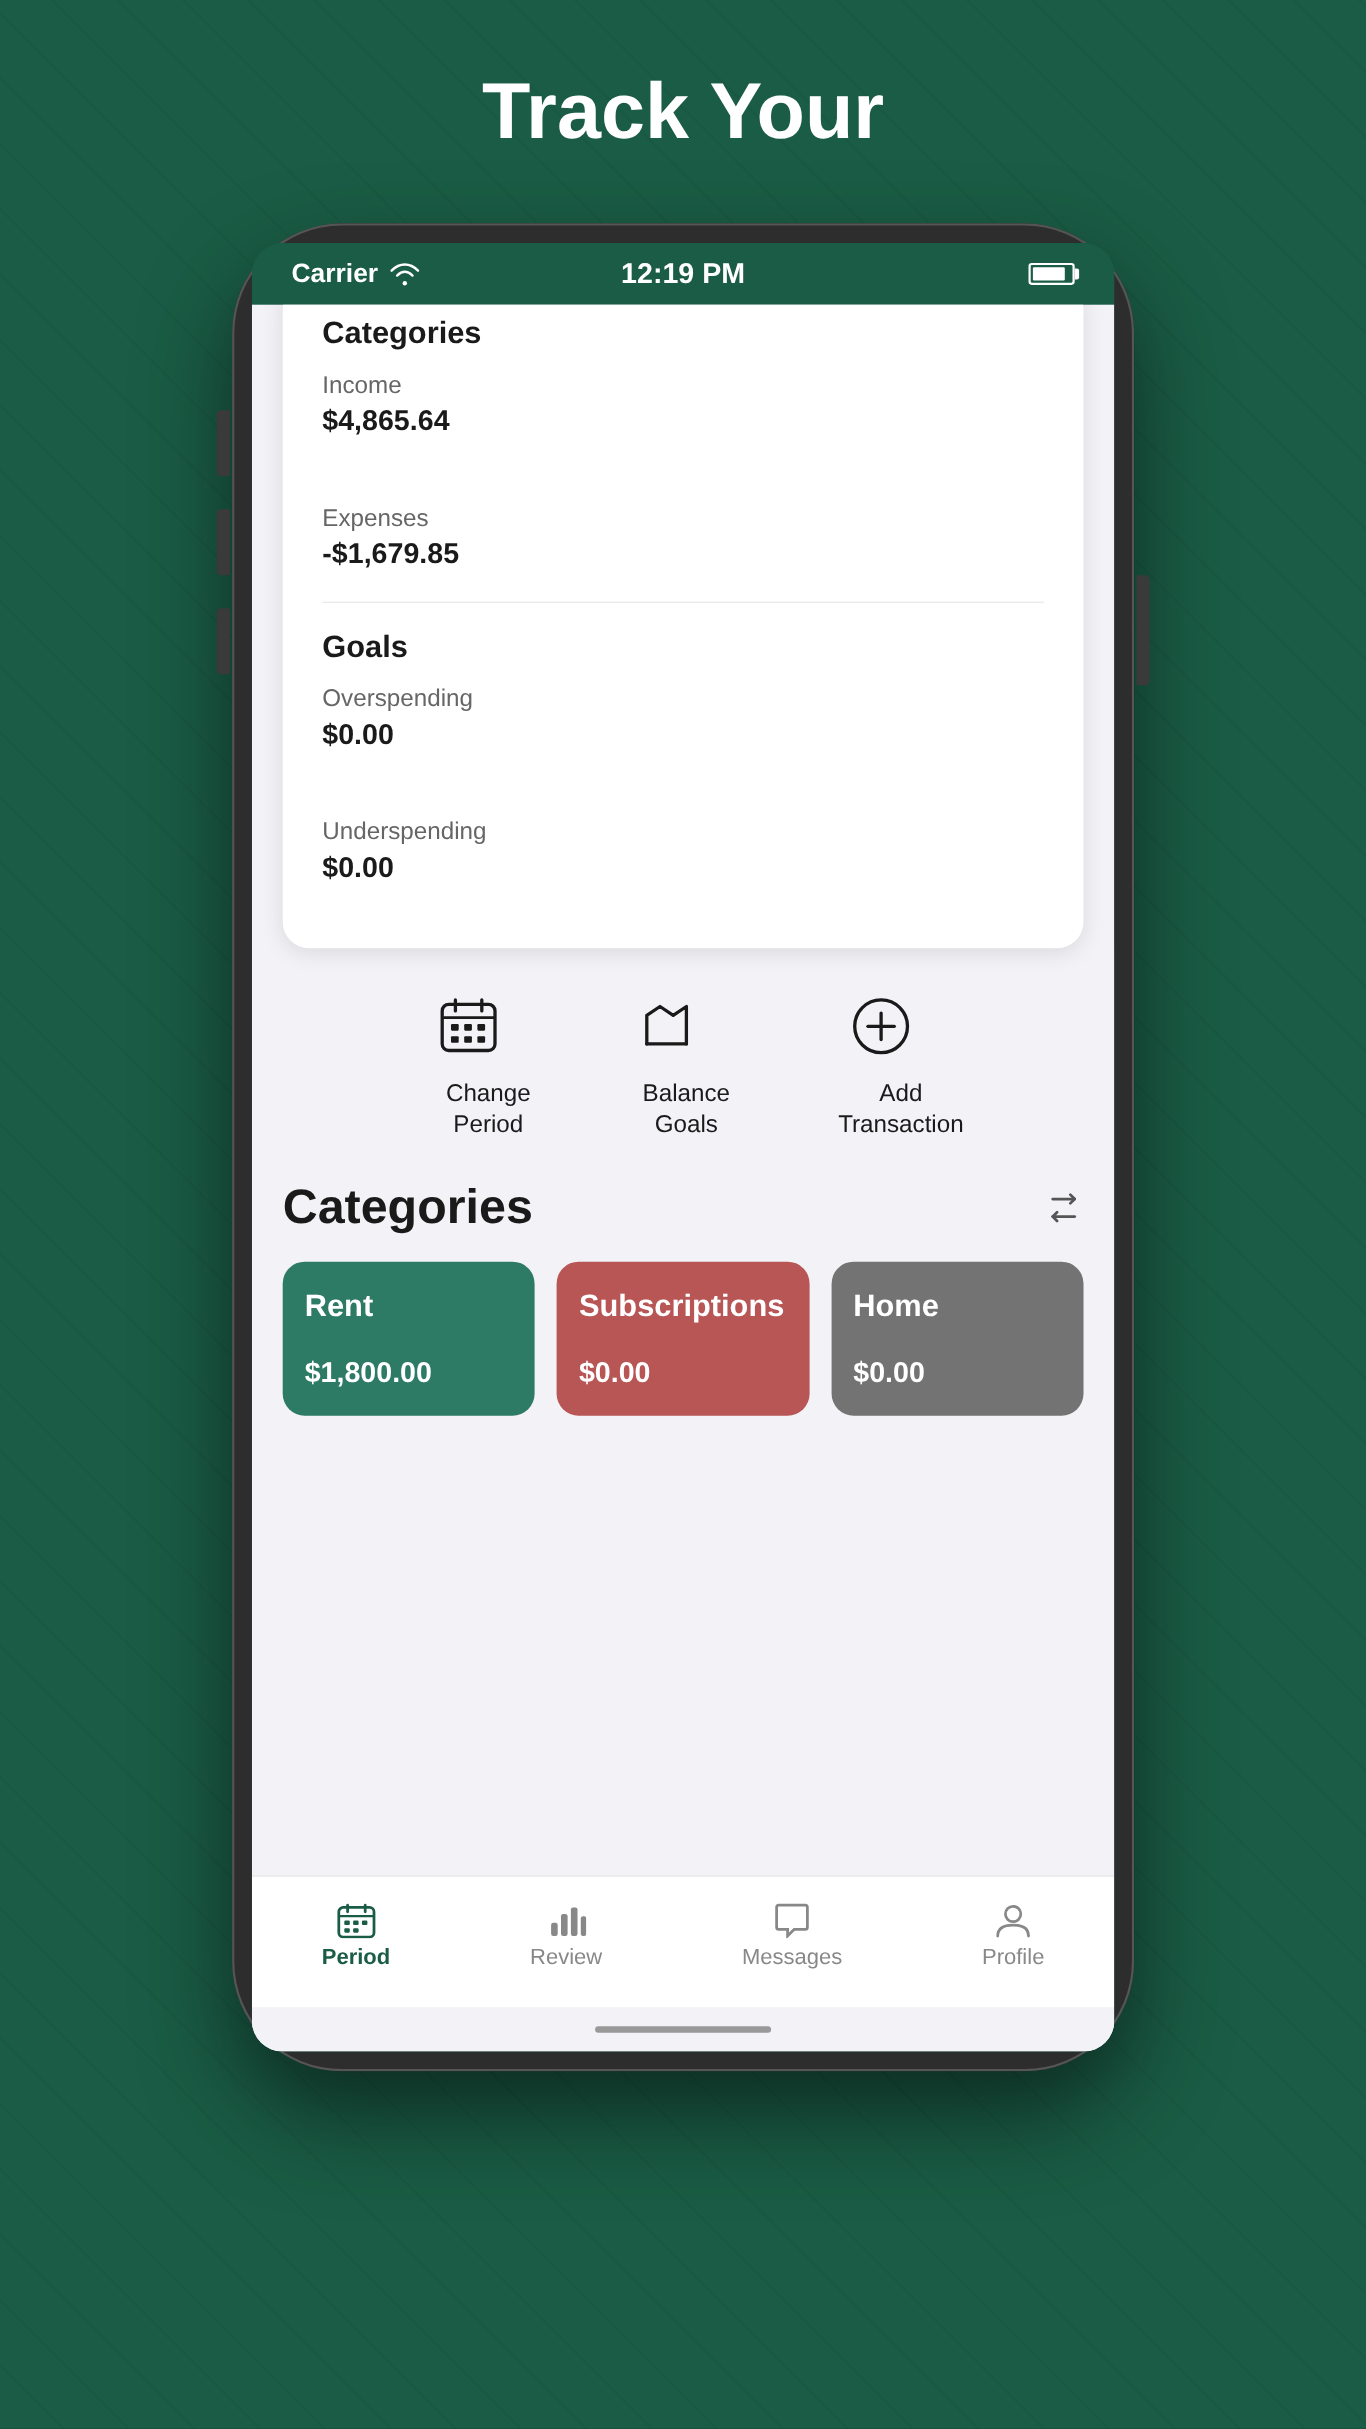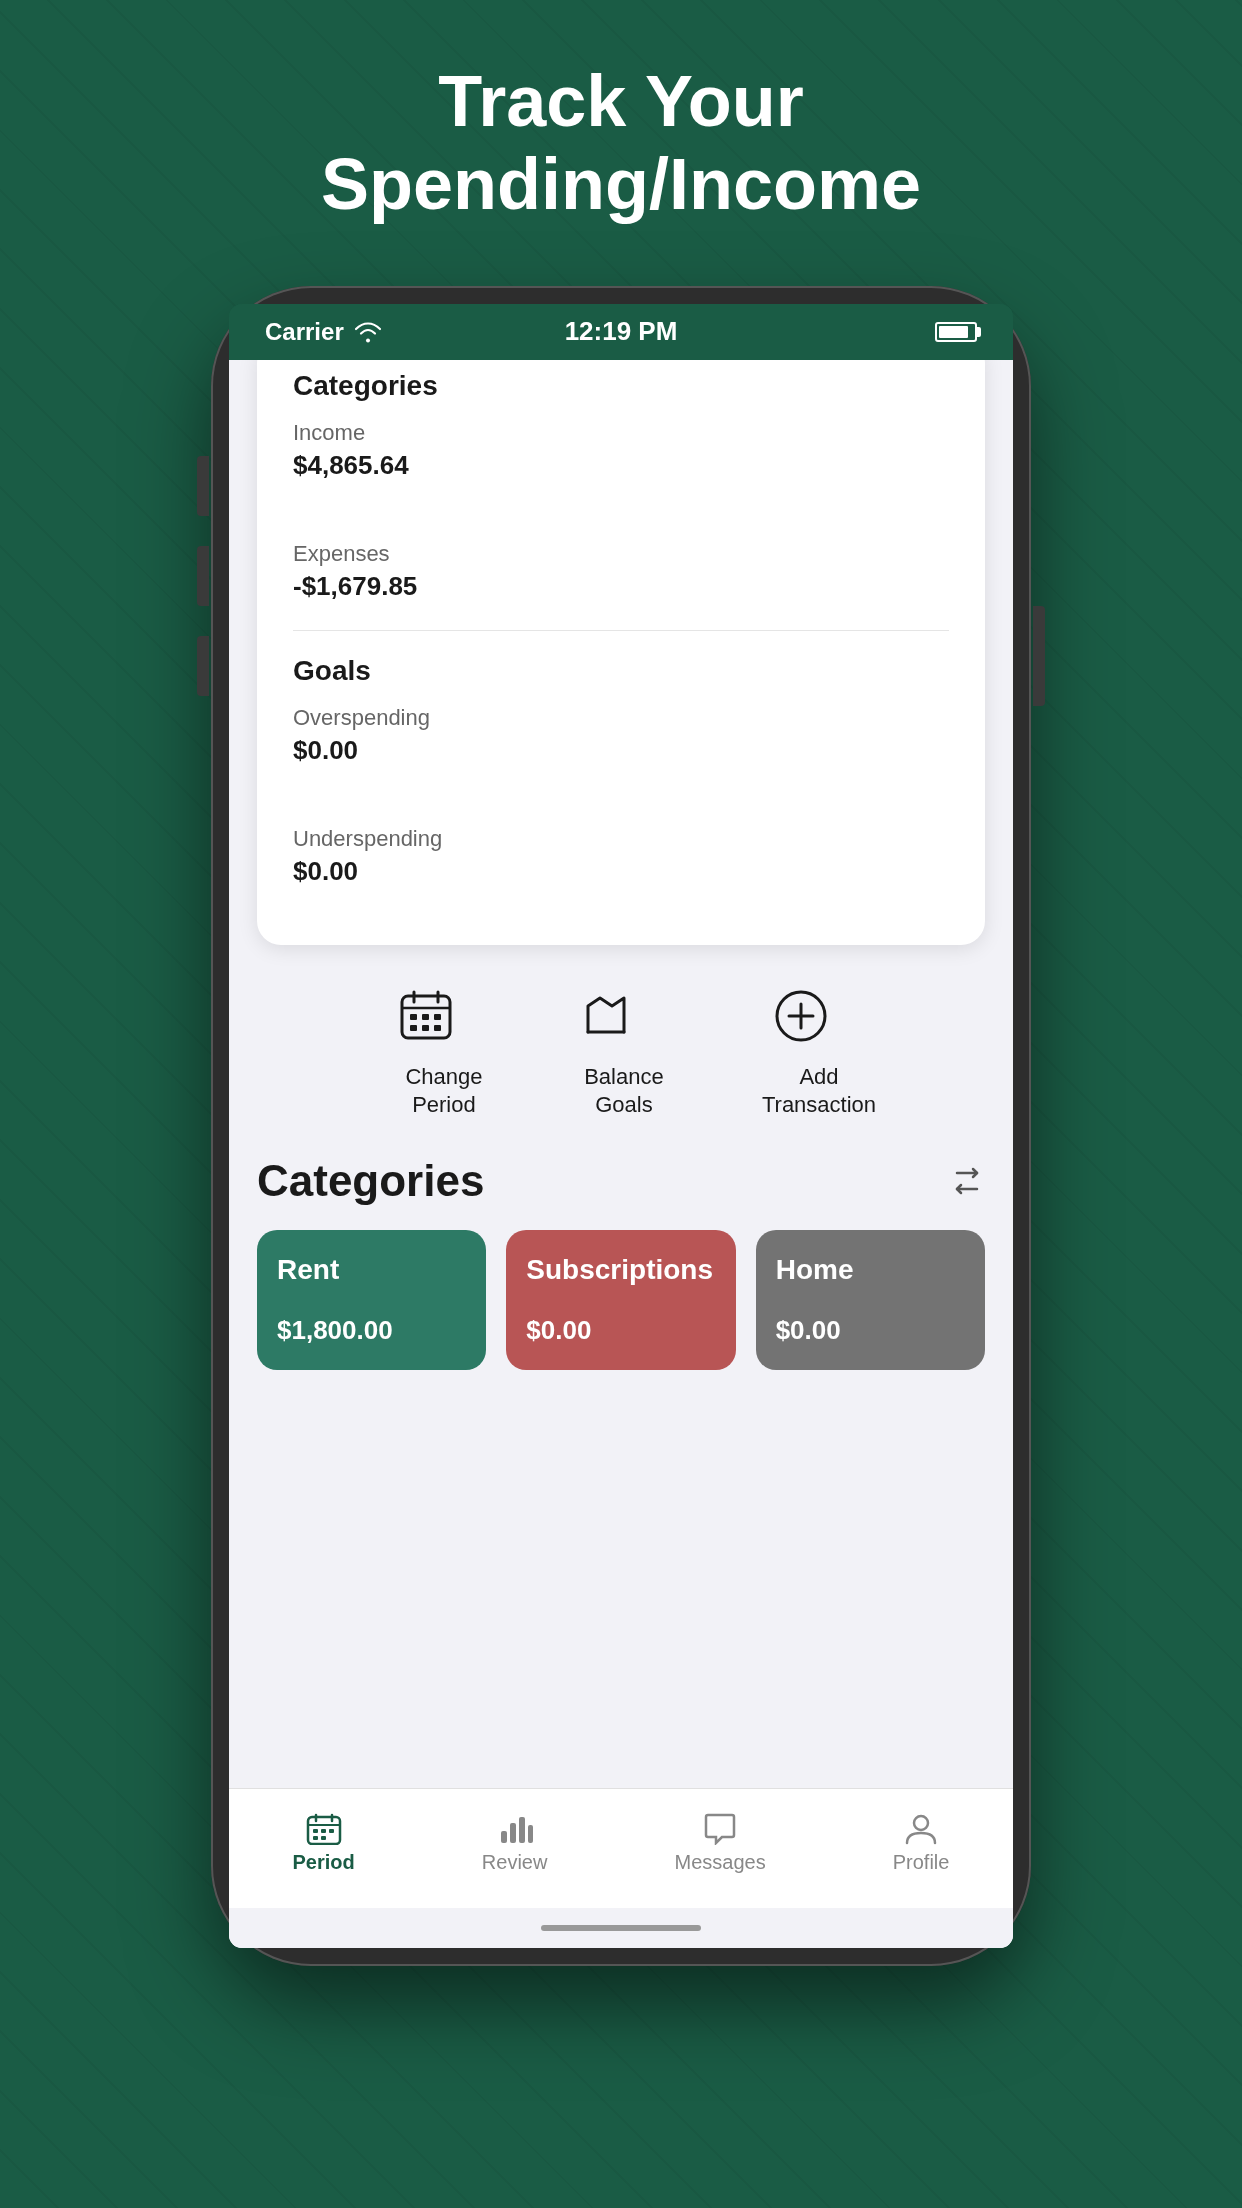"Spending/Income" span { html: <span>Spending/Income</span> -> none }
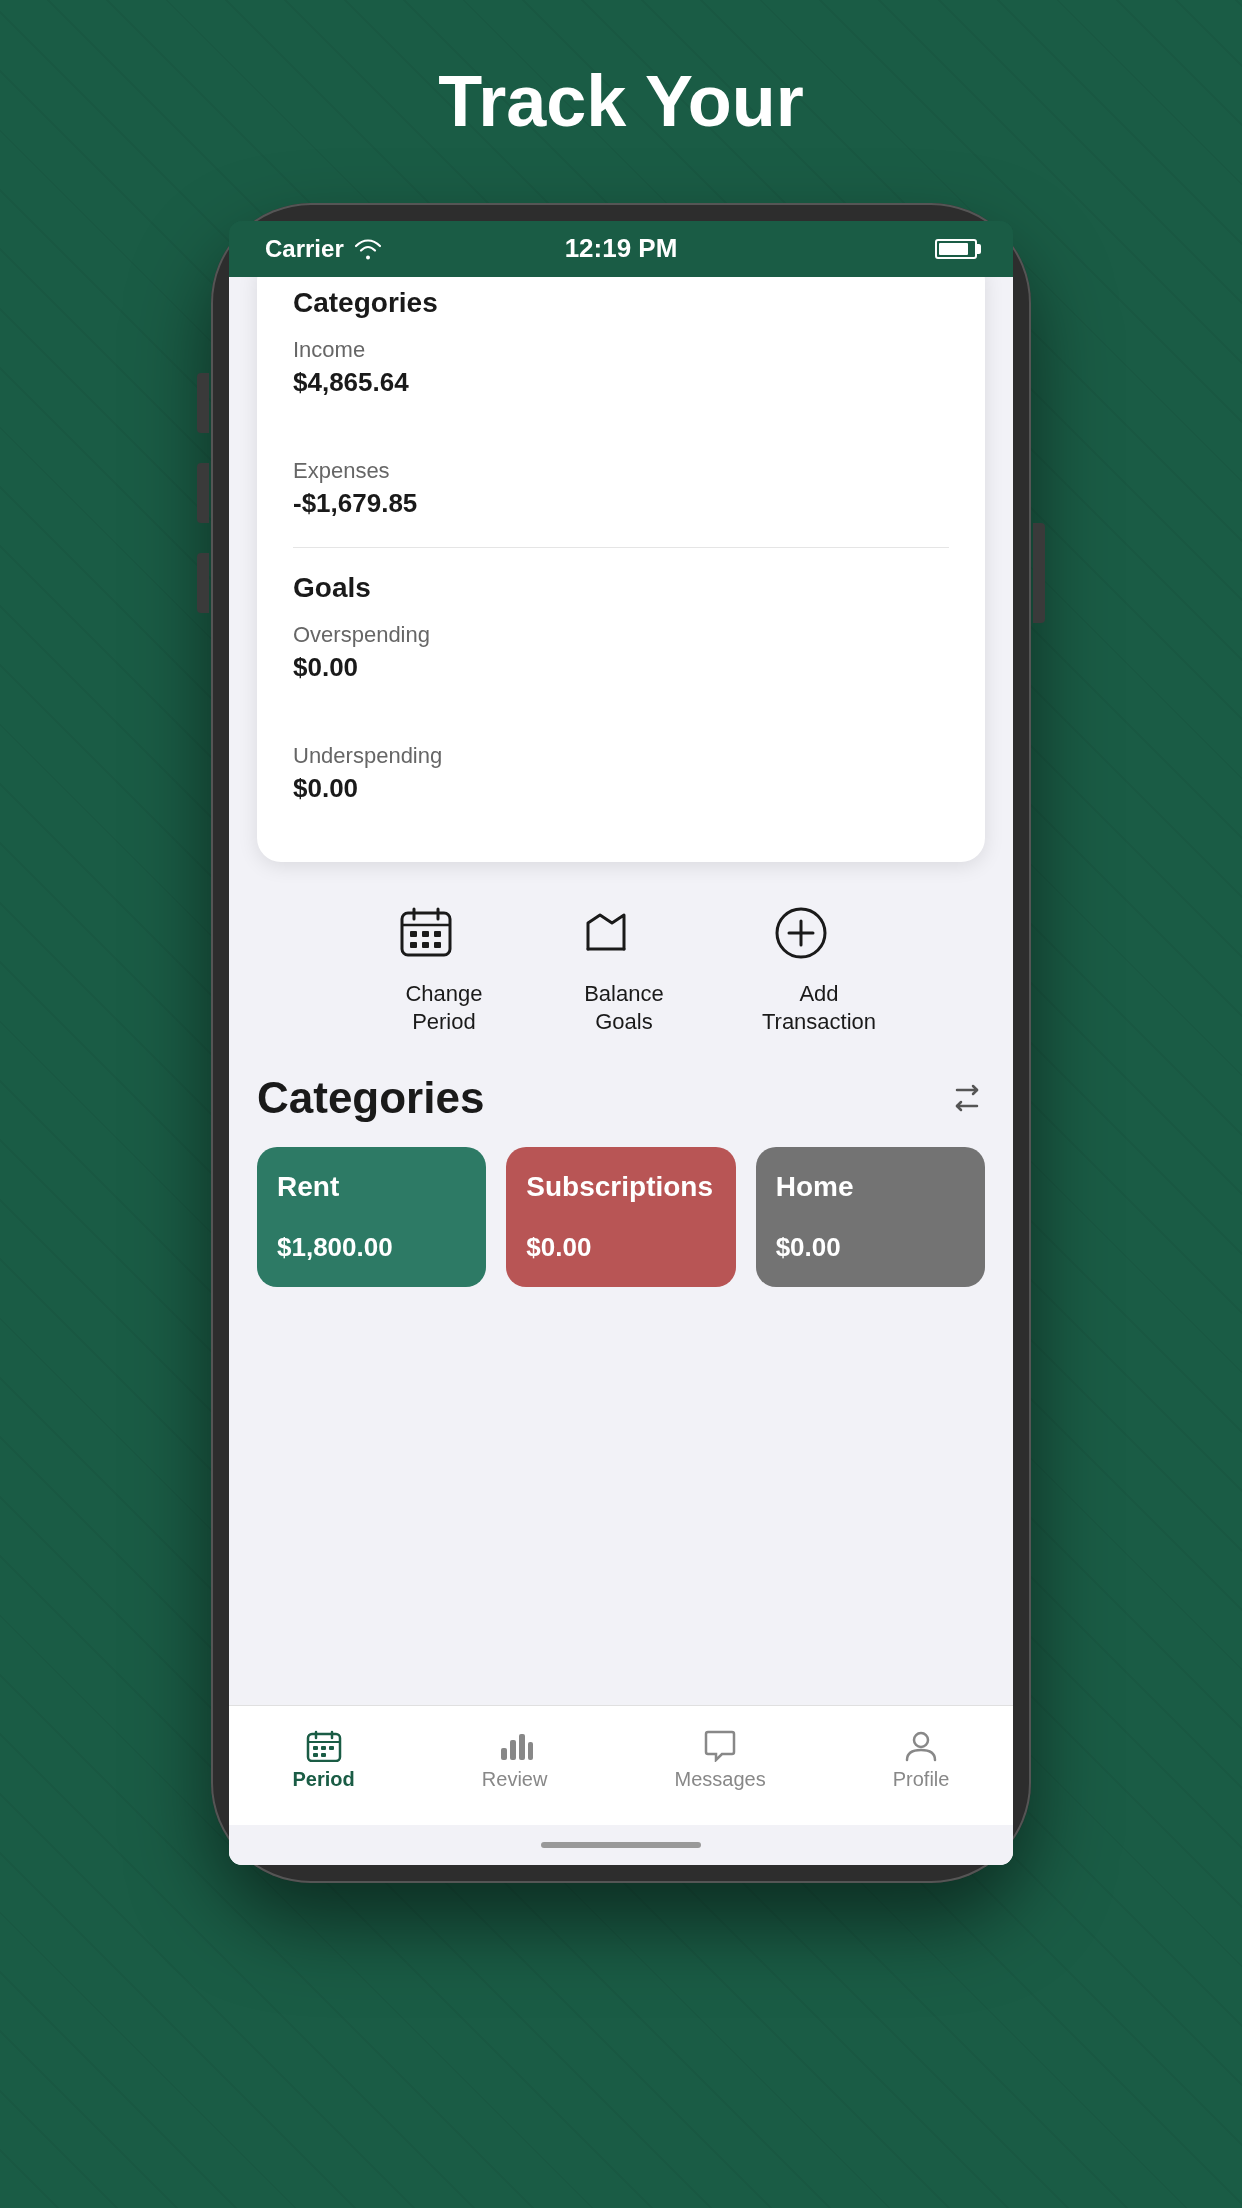"Carrier" .phone-inner { border-radius: 13px -> 28px }
